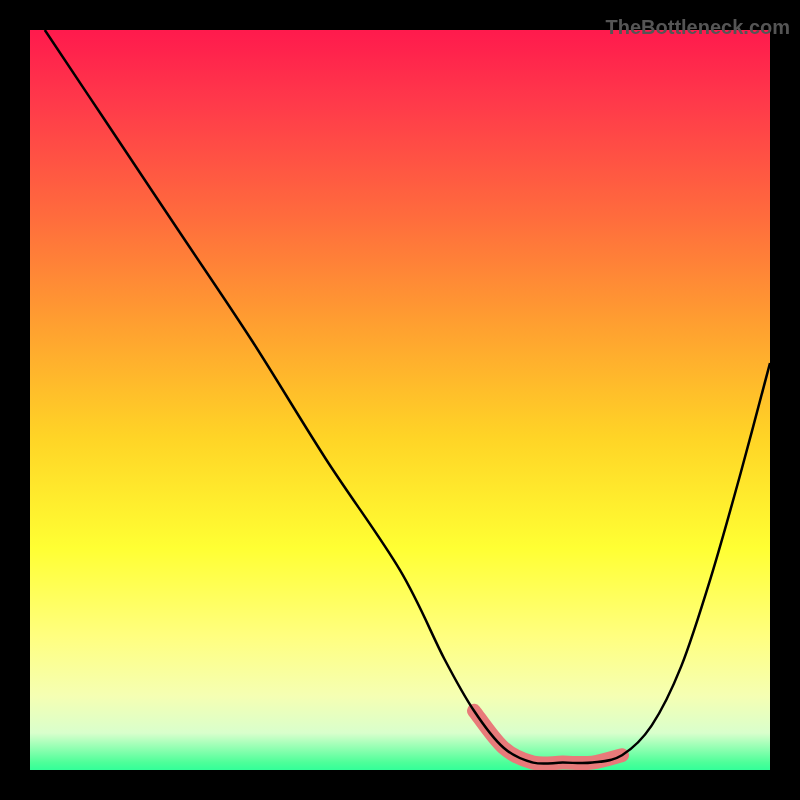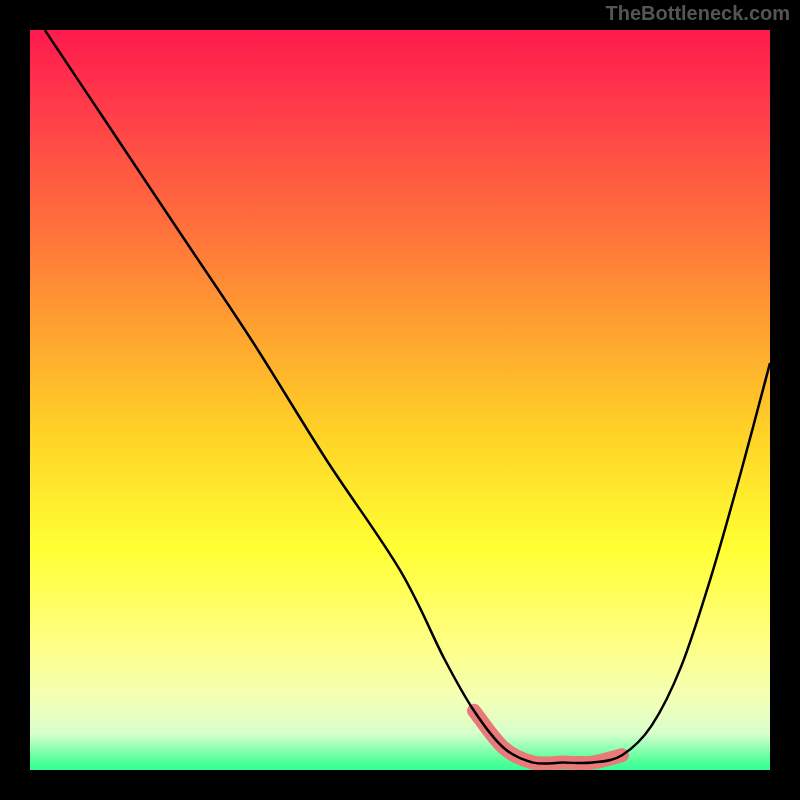"TheBottleneck.com" .watermark { top: 2px -> 16px }
